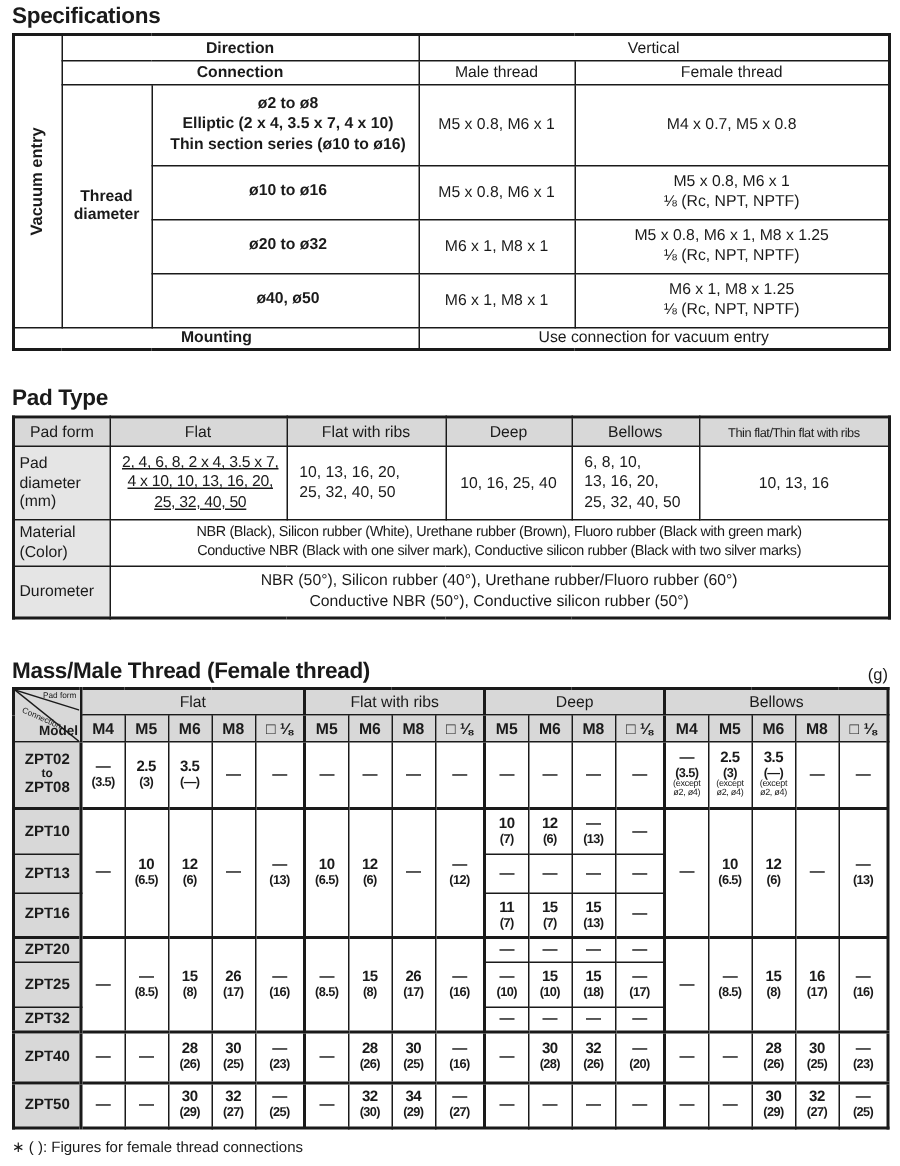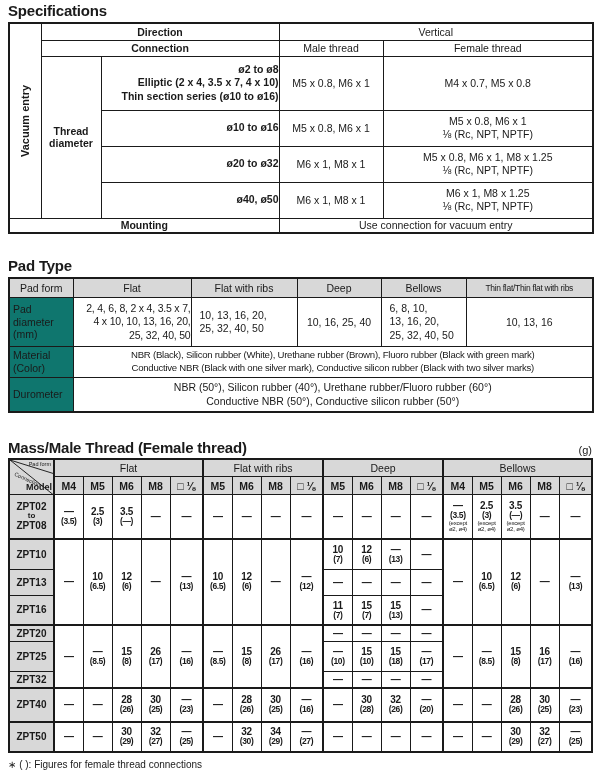"ø2 to ø8" .desc { text-align: right -> center }
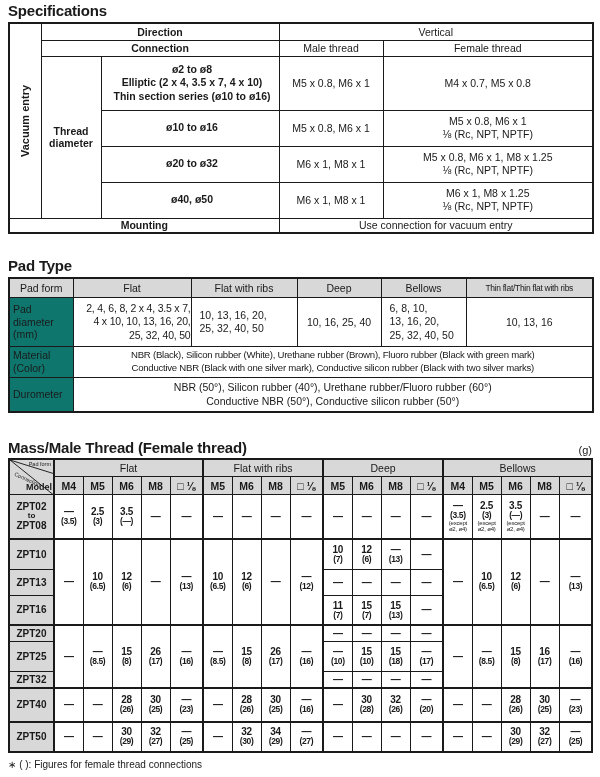"Pad diameter" #pad-table .lbl { background: #0f766e -> #e5e5e5 }
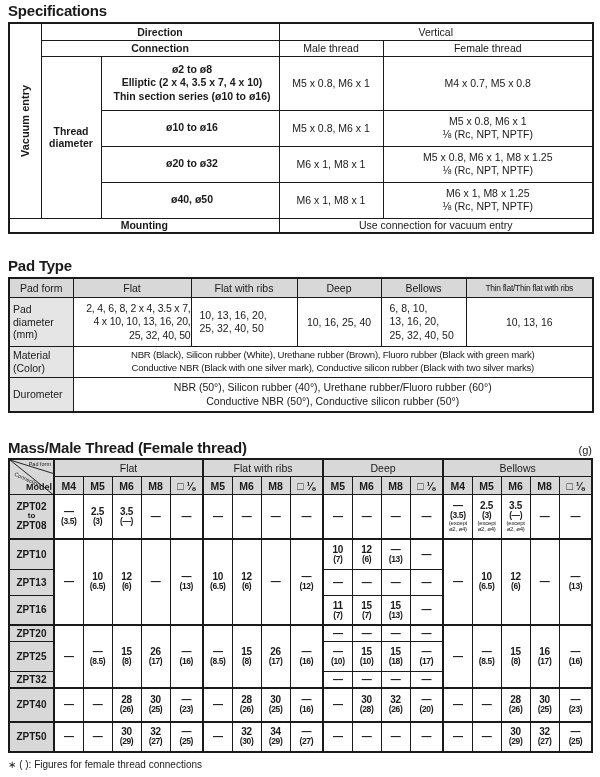"2, 4, 6, 8, 2" .list-sm { text-align: right -> center; text-decoration: none -> underline }
